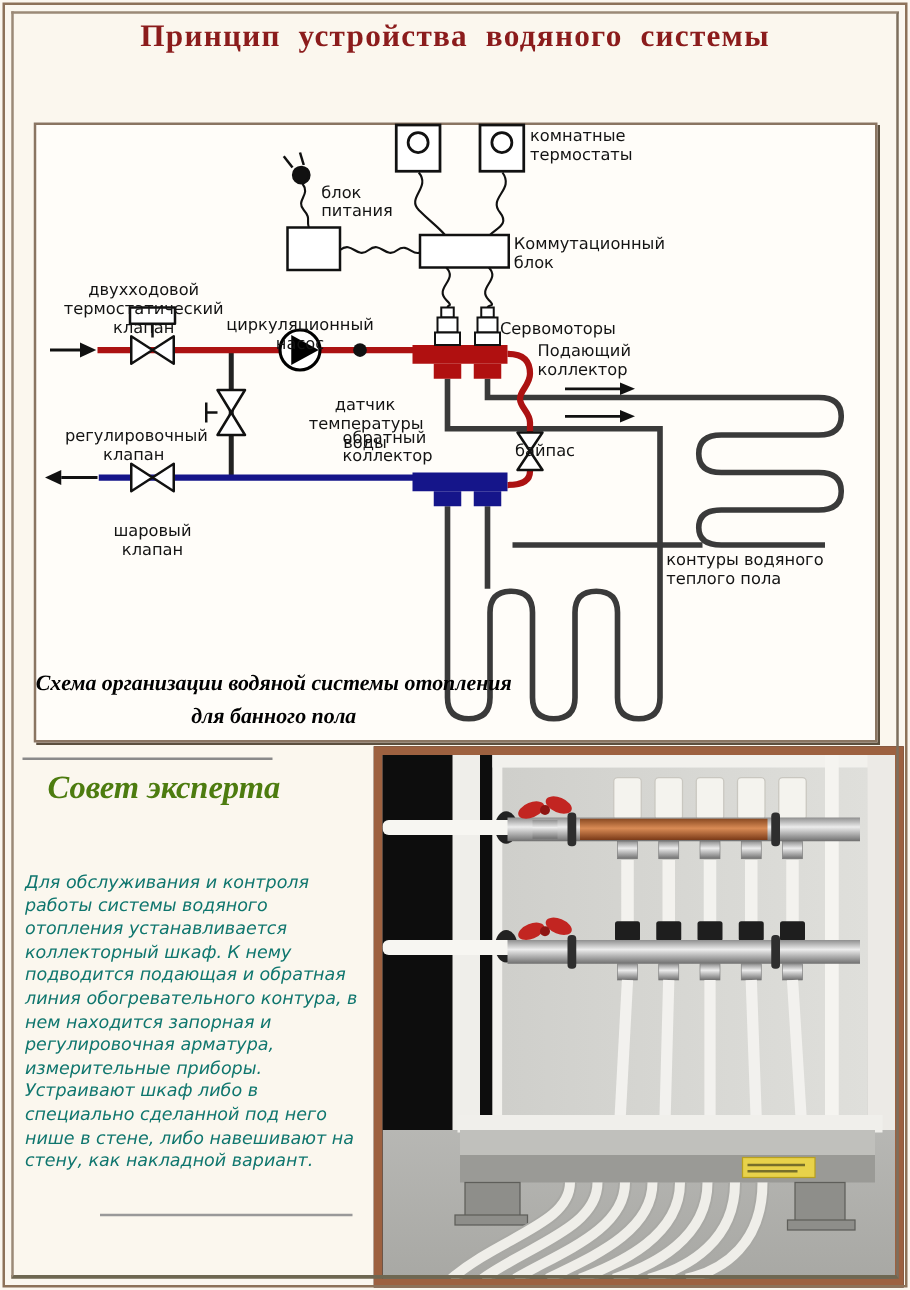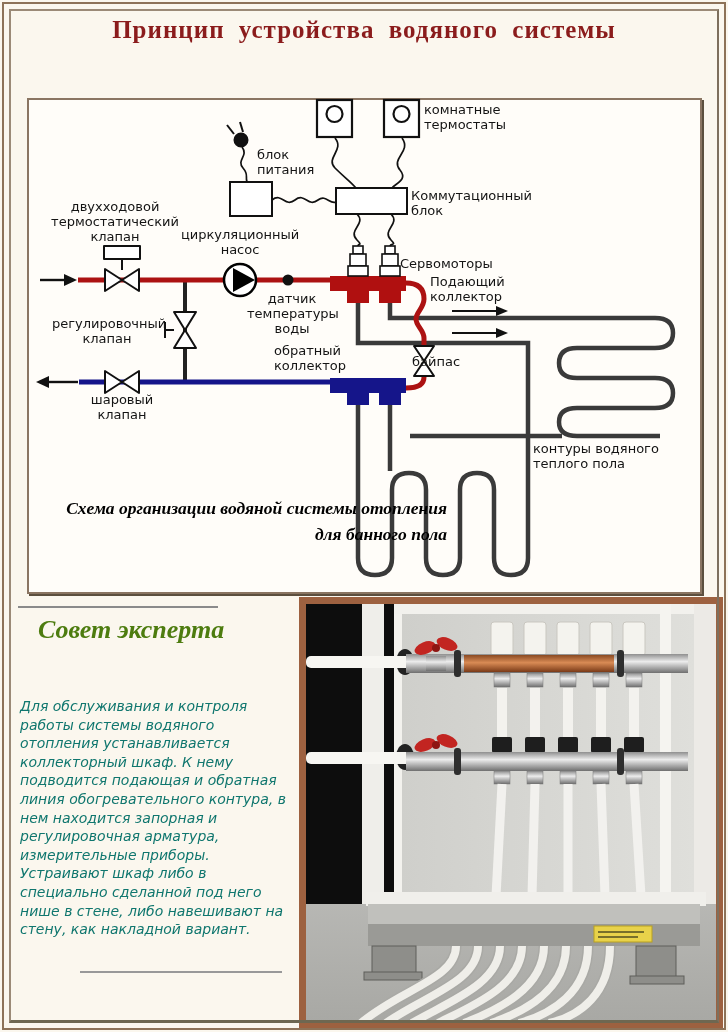"двухходовой" .c { margin-top: none -> 26px }
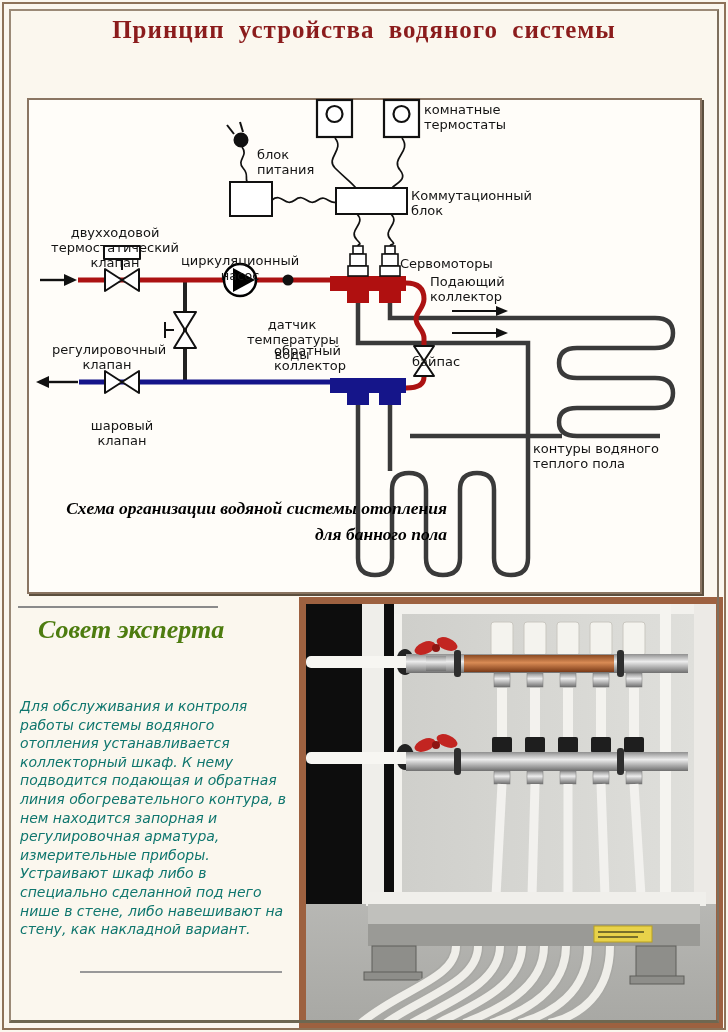"Схема организации водяной системы" .cap { left: 37px -> 14px; margin-top: none -> 38px; text-align: right -> center }
